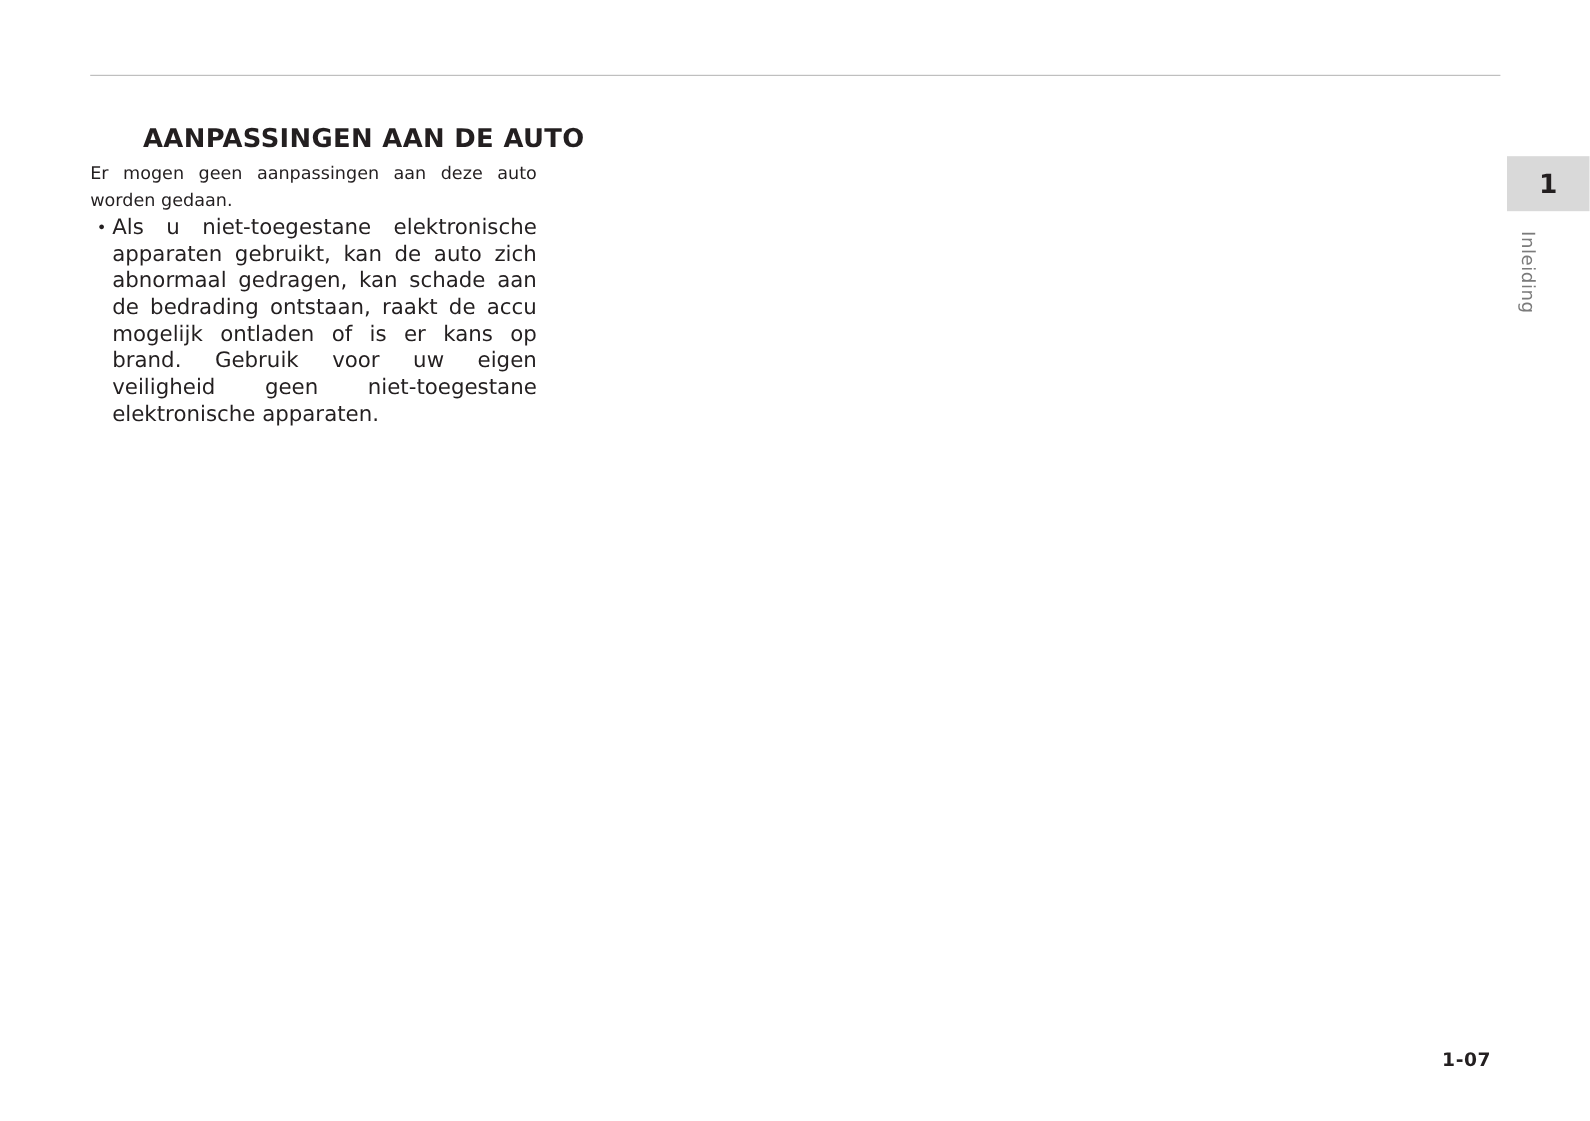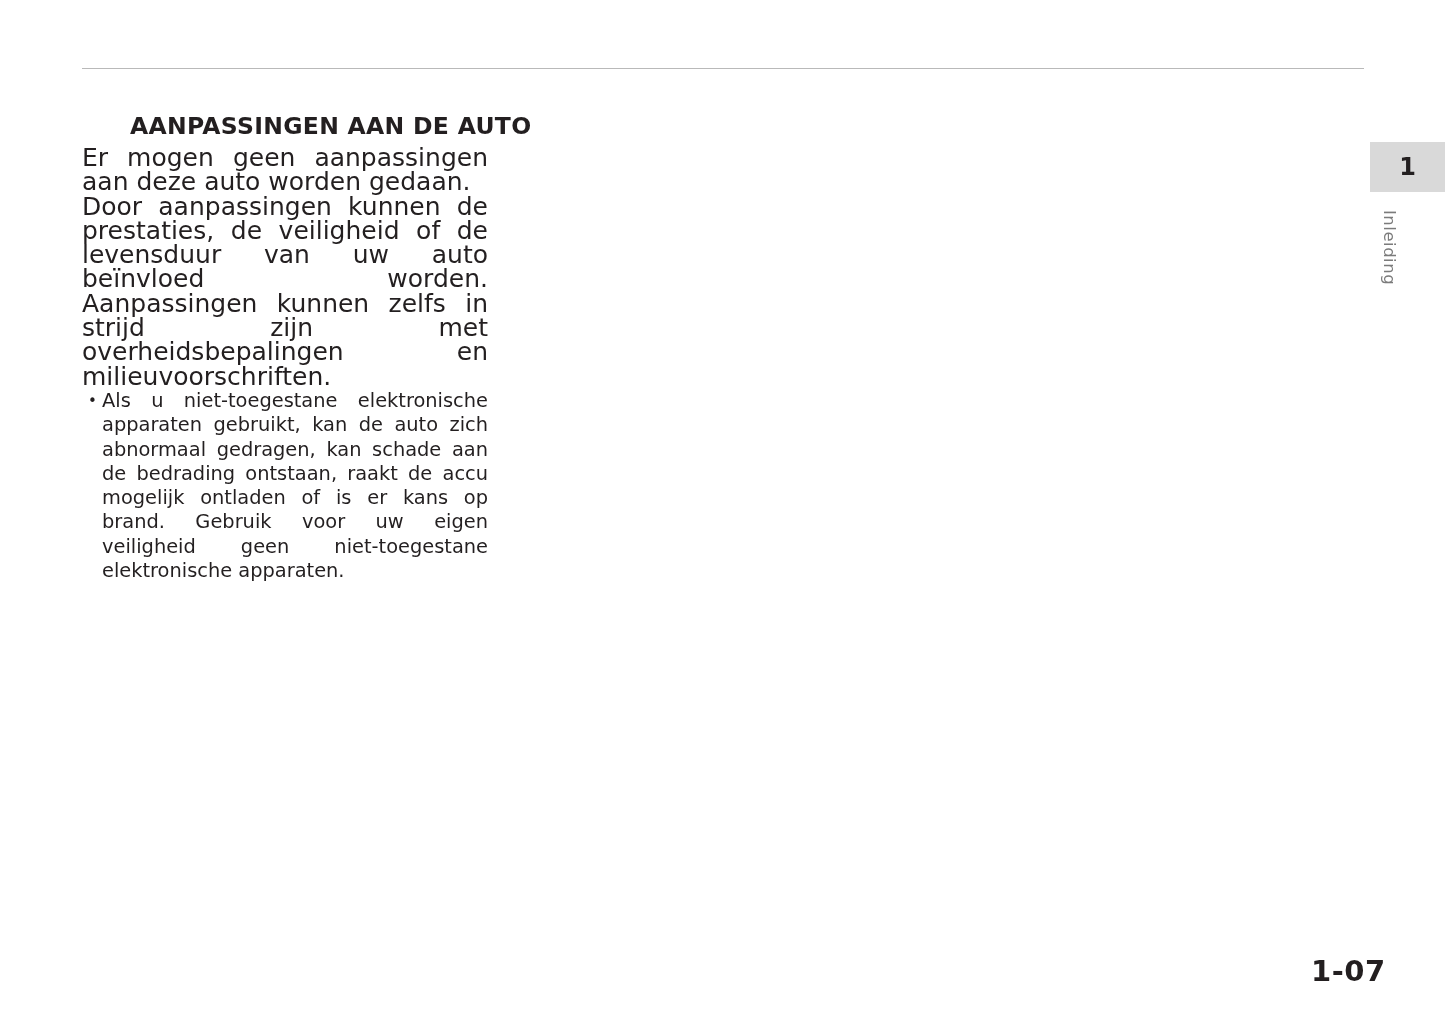"Er mogen geen aanpassingen aan" .para { font-size: 25px -> 16px }
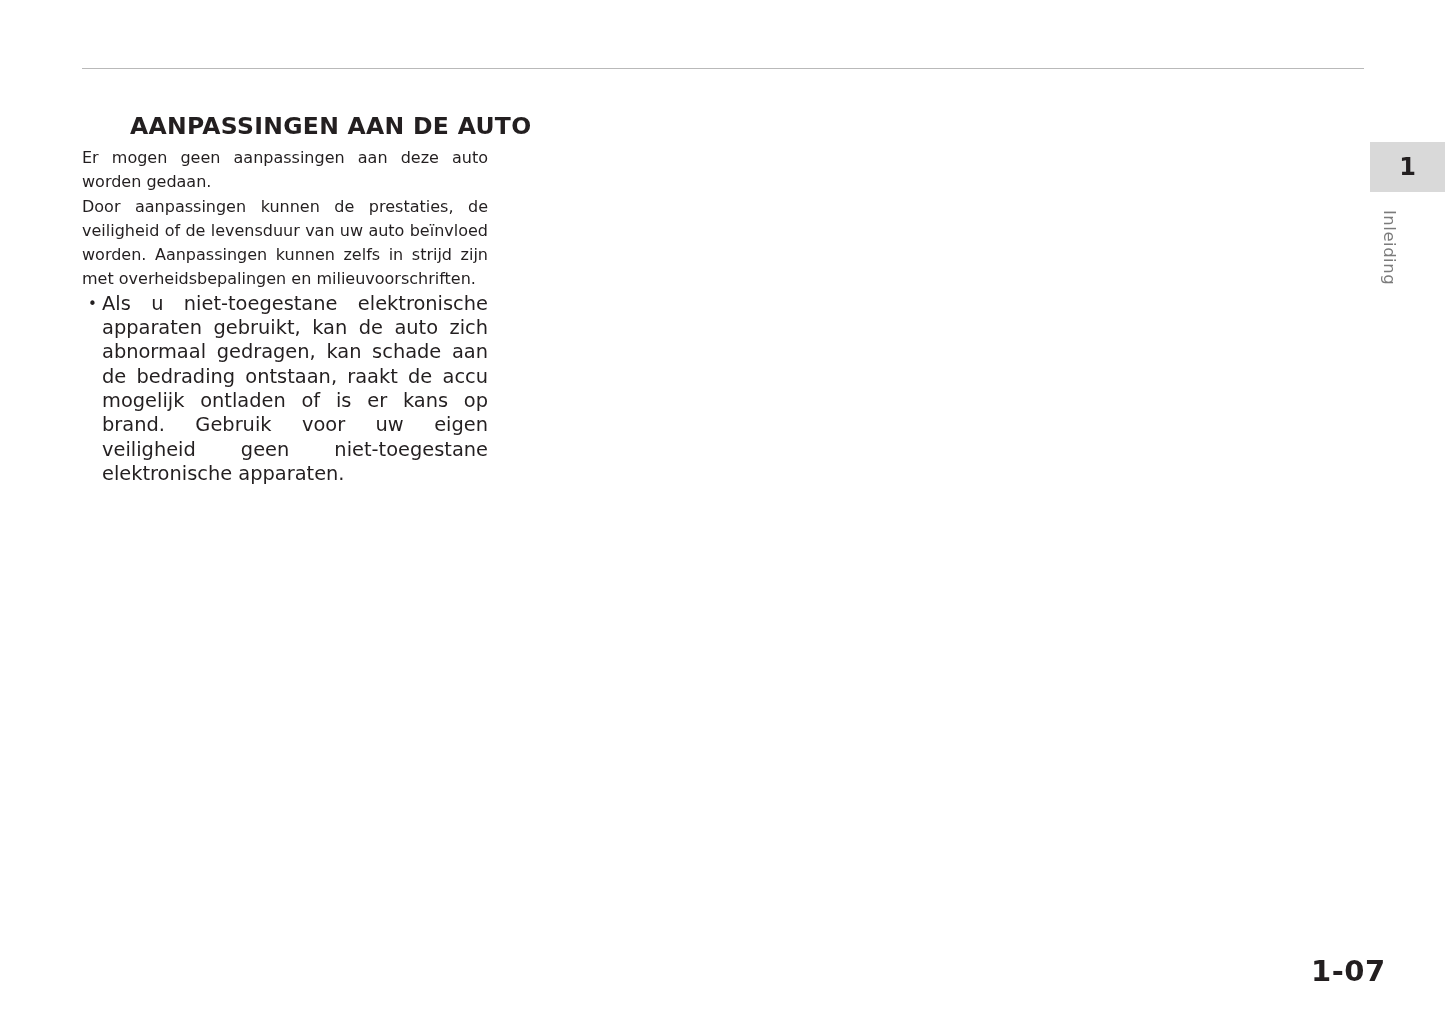"Door aanpassingen kunnen de prestaties," p.para { html: <p>Door aanpassingen kunnen de prestaties, de veiligheid of de levensduur van uw auto beïnvloed worden. Aanpassingen kunnen zelfs in strijd zijn met overheidsbepalingen en milieuvoorschriften.</p> -> none }
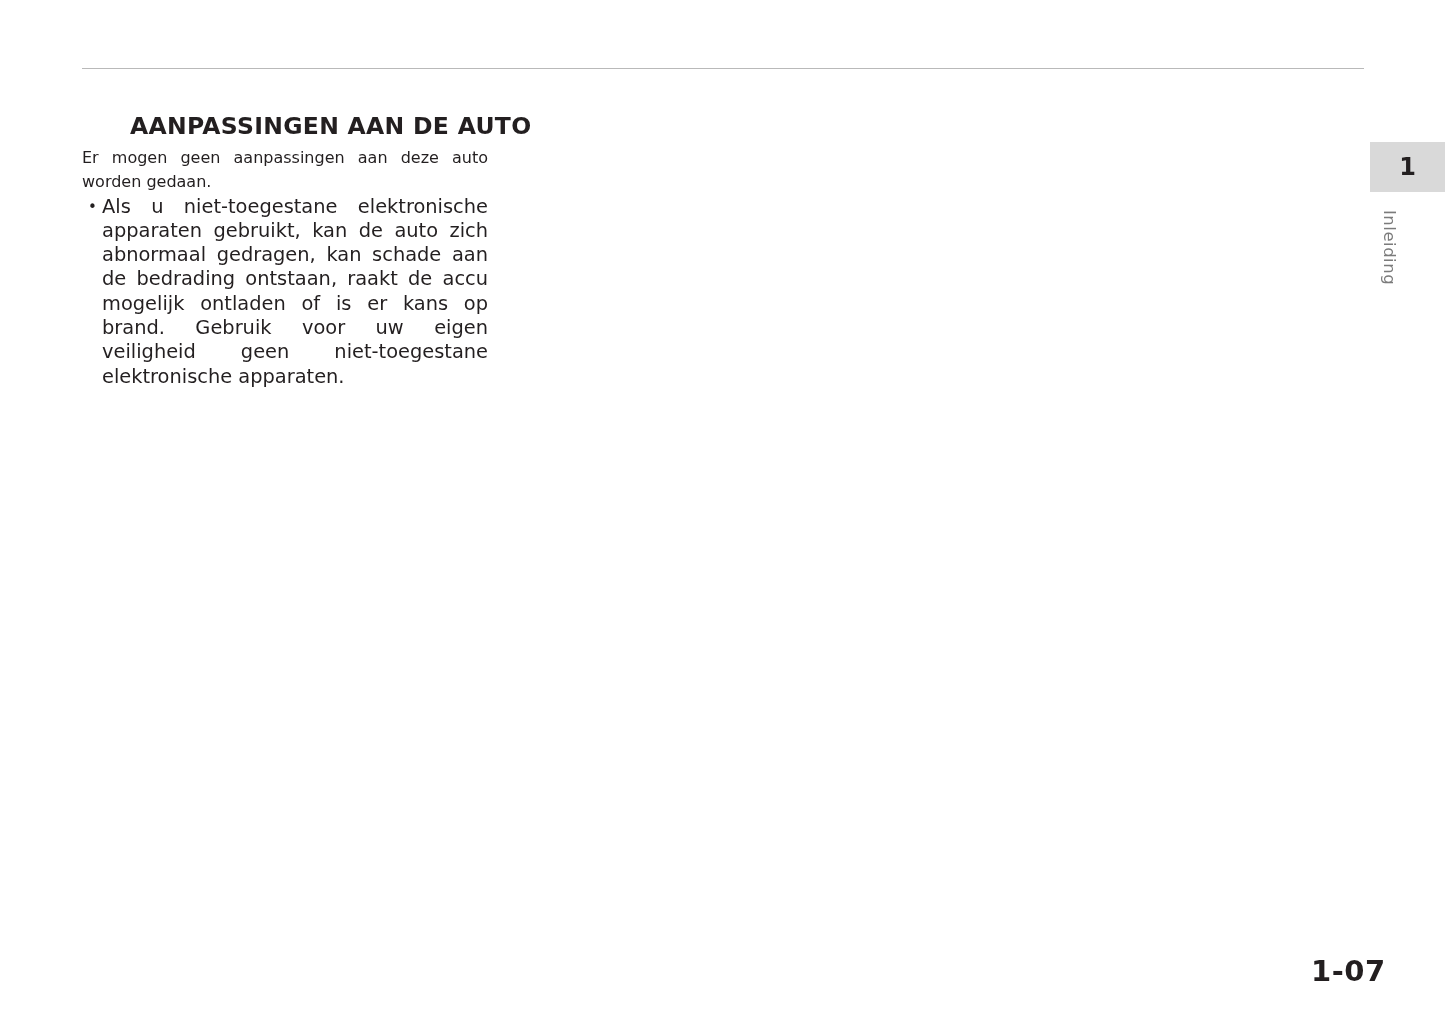"1-07" .page-number { font-size: 29px -> 17px }
